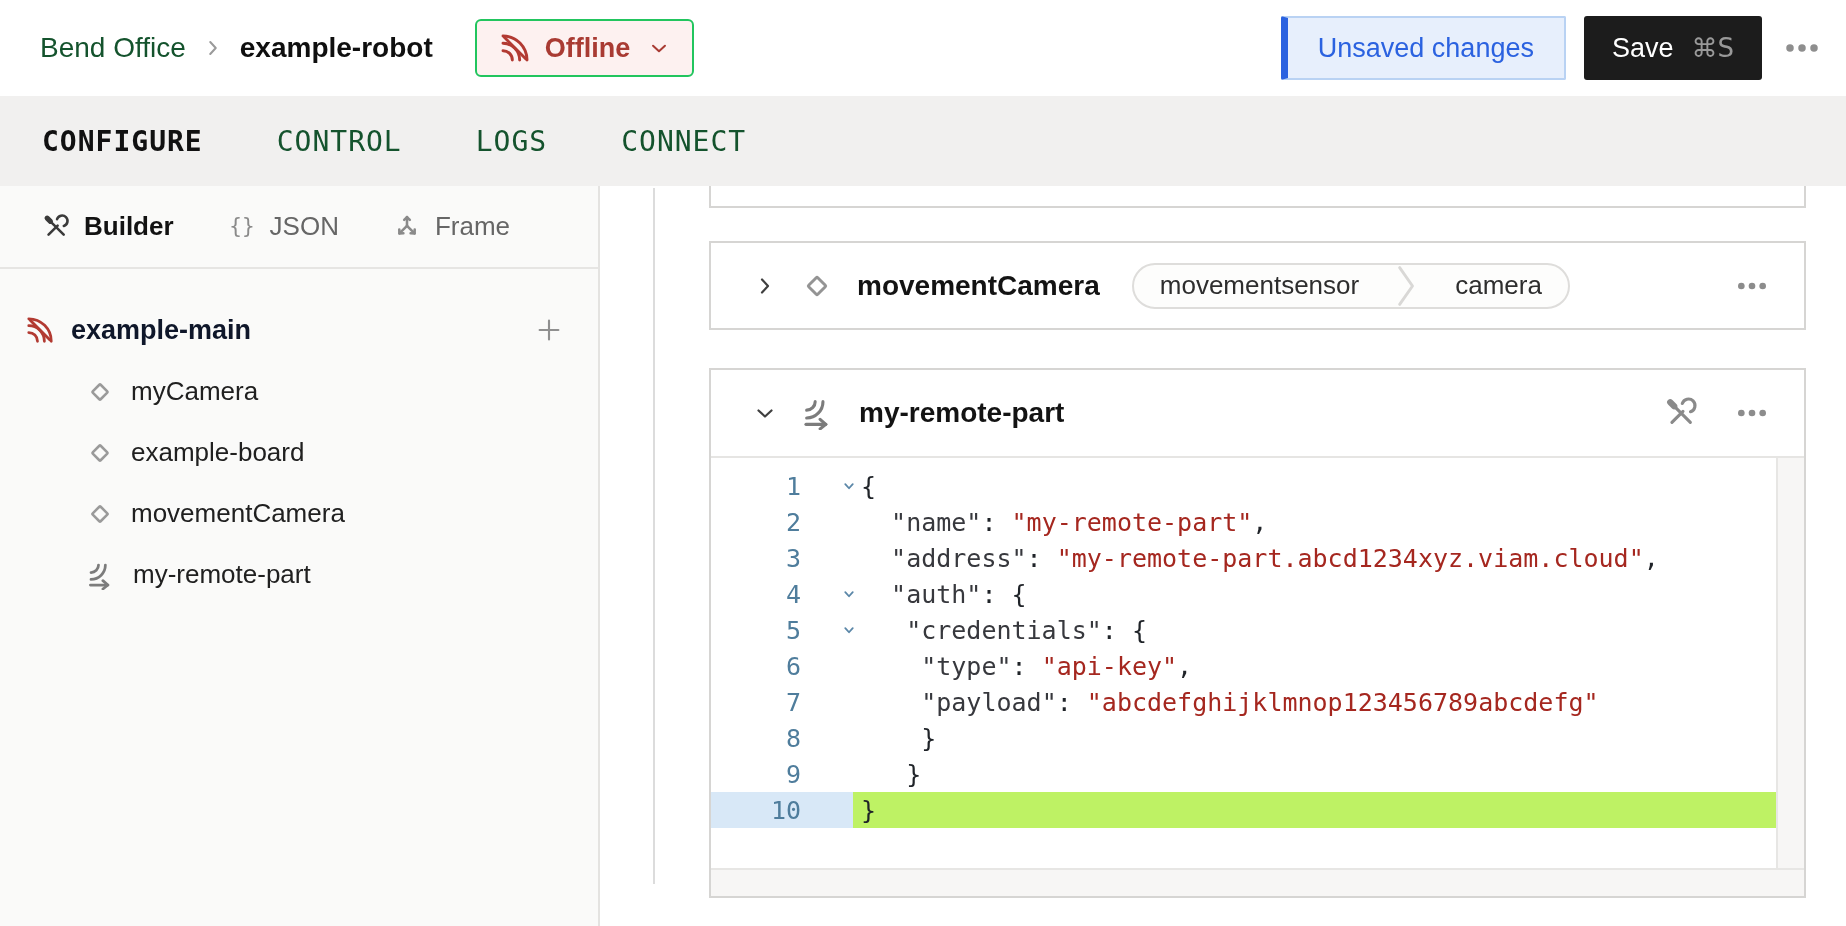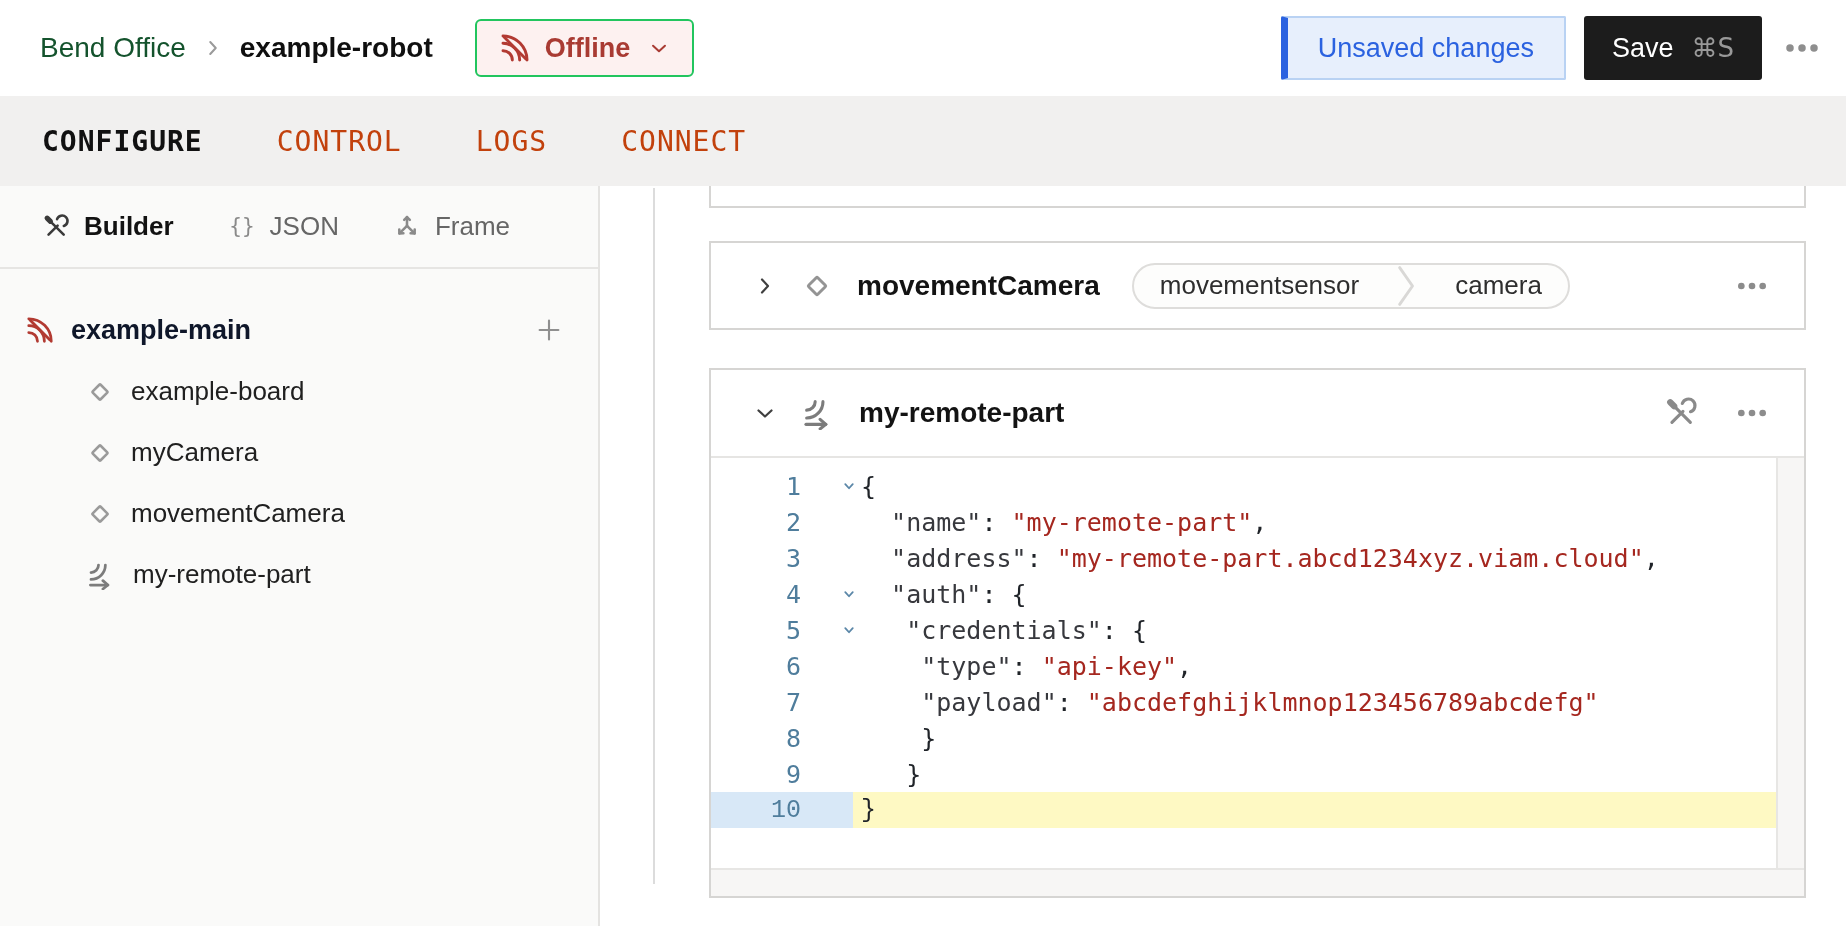"CONTROL" .tab { color: #c2410c -> #14532d }
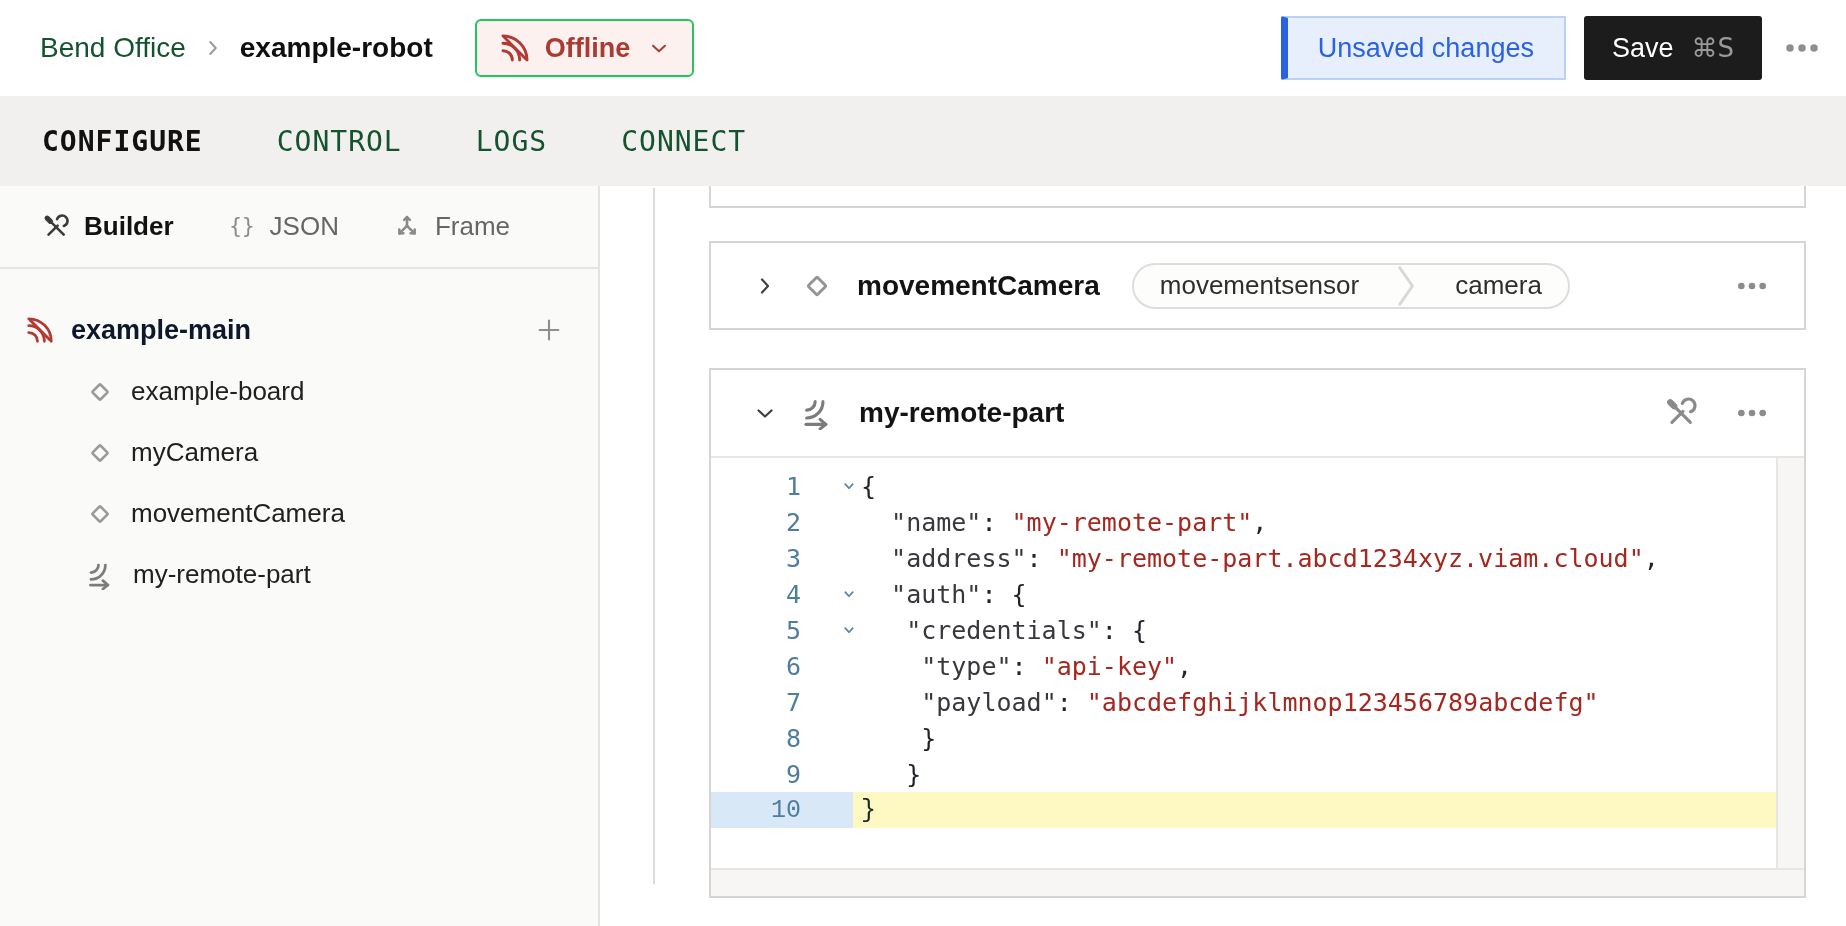"example-board" div.tree-item { order: before "myCamera" -> after "myCamera" }
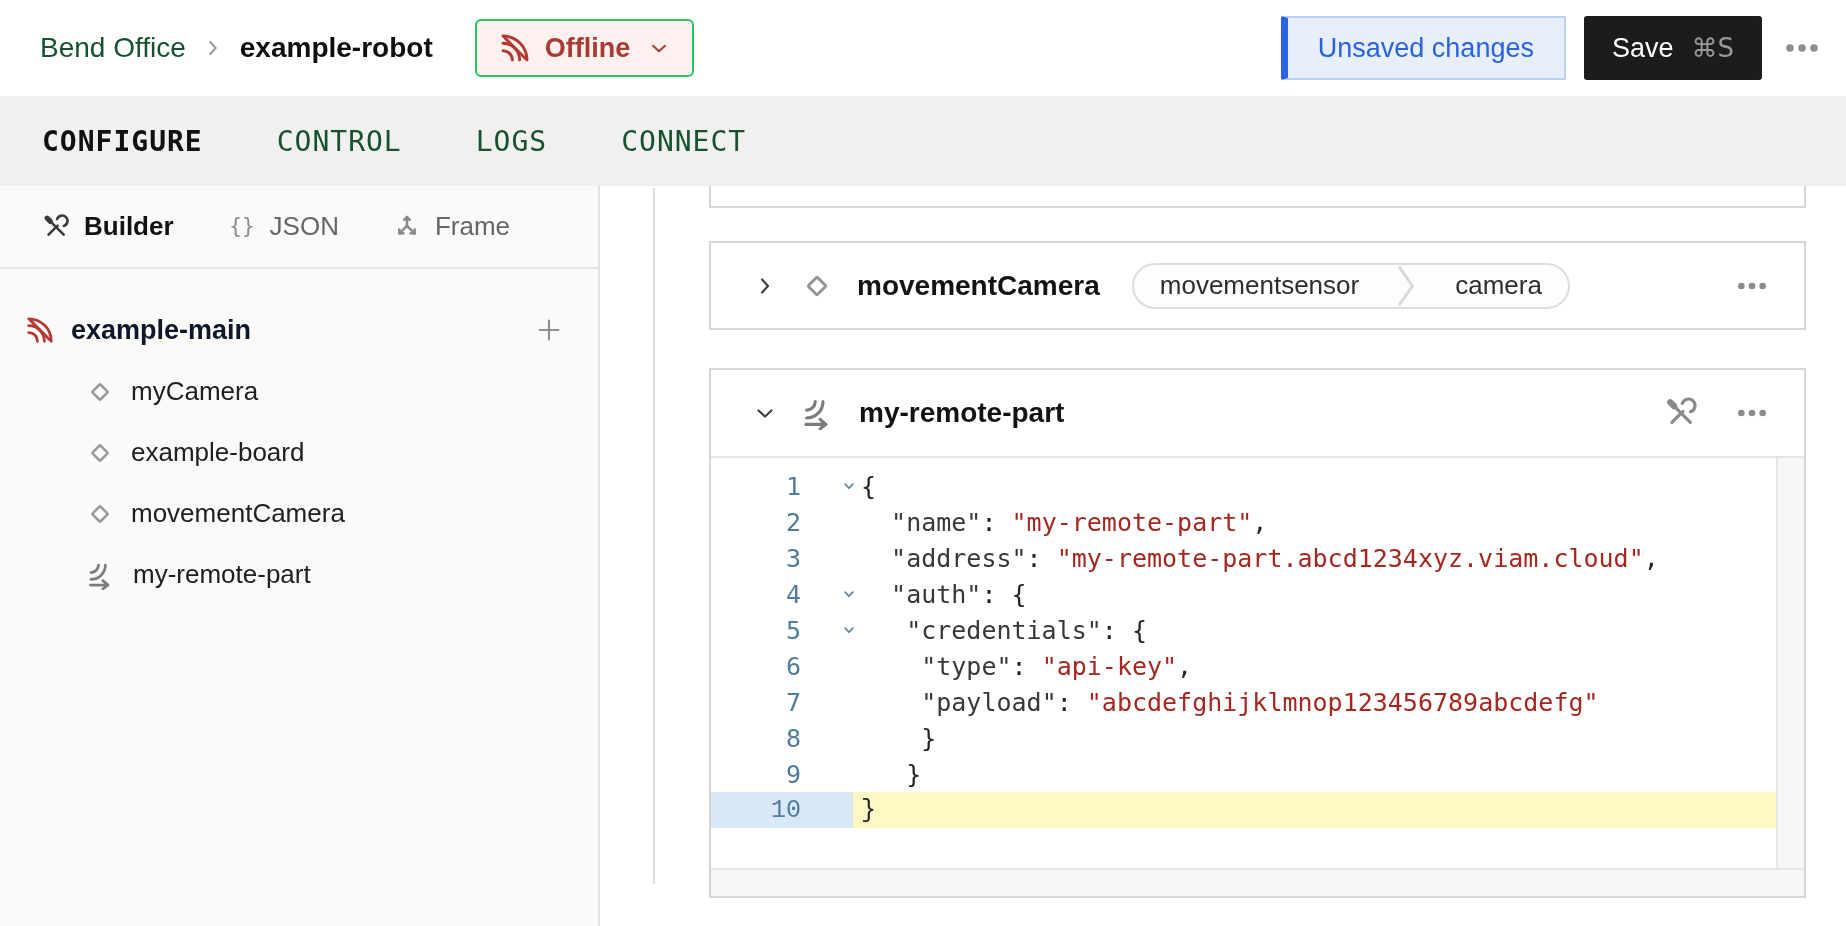"10" .cl.active { background: #fef9c3 -> #bef264; font-family: Liberation Mono, monospace -> none }
